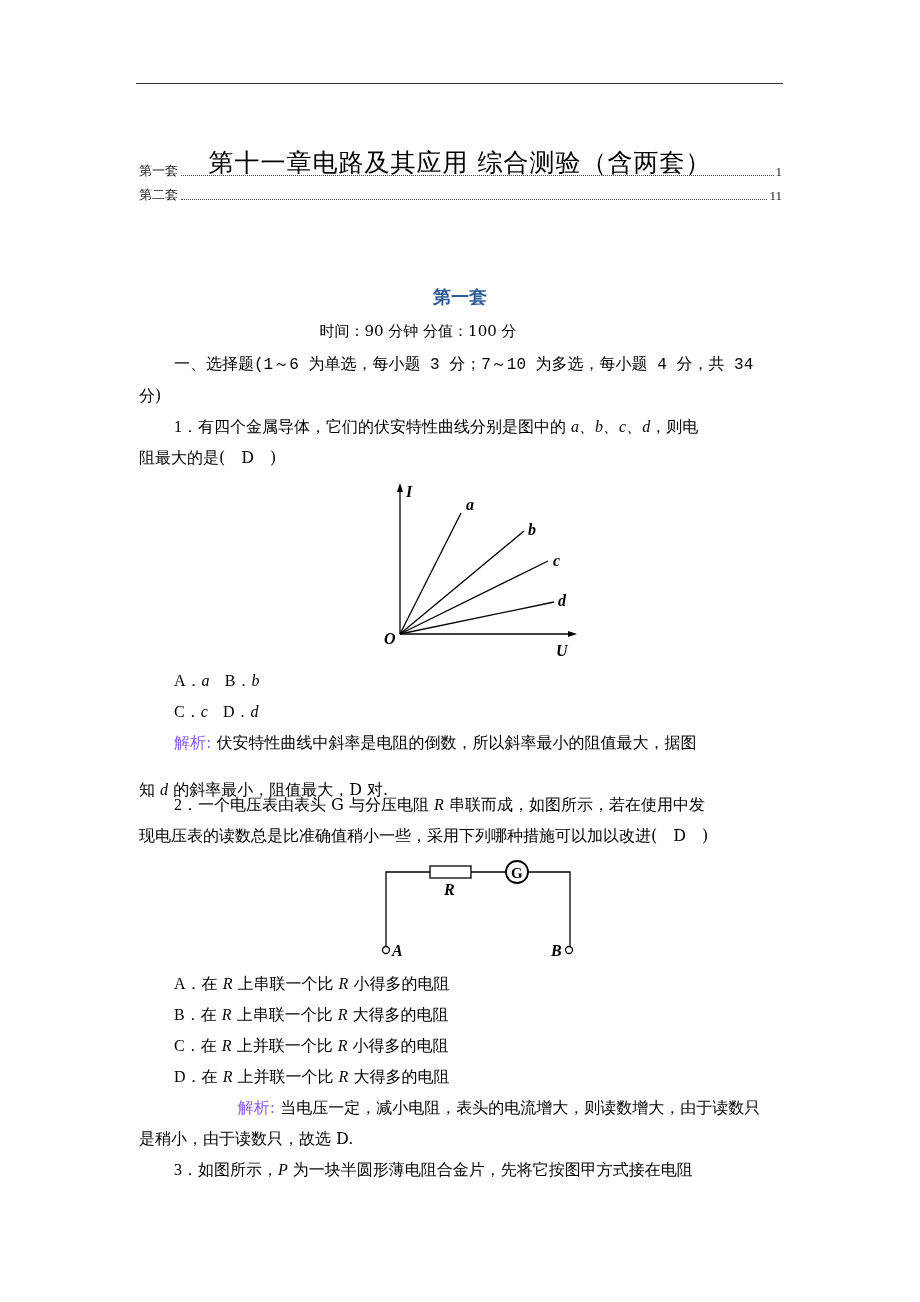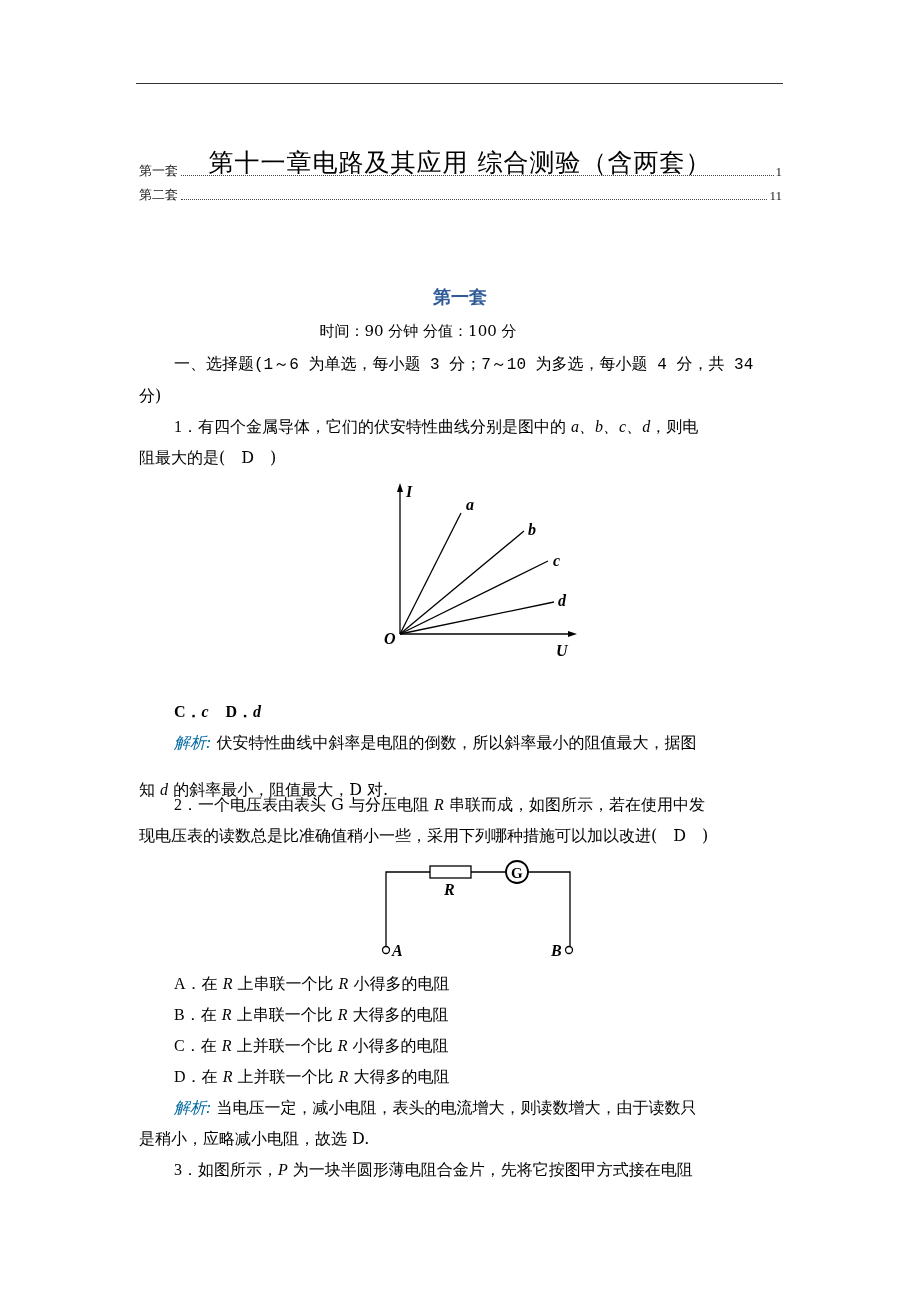"A．a B．b" div.line { html: none -> <div> <span>A．</span><span>a</span>&nbsp;&nbsp;&nbsp;<span>B．</span><span>b</span> </div> }
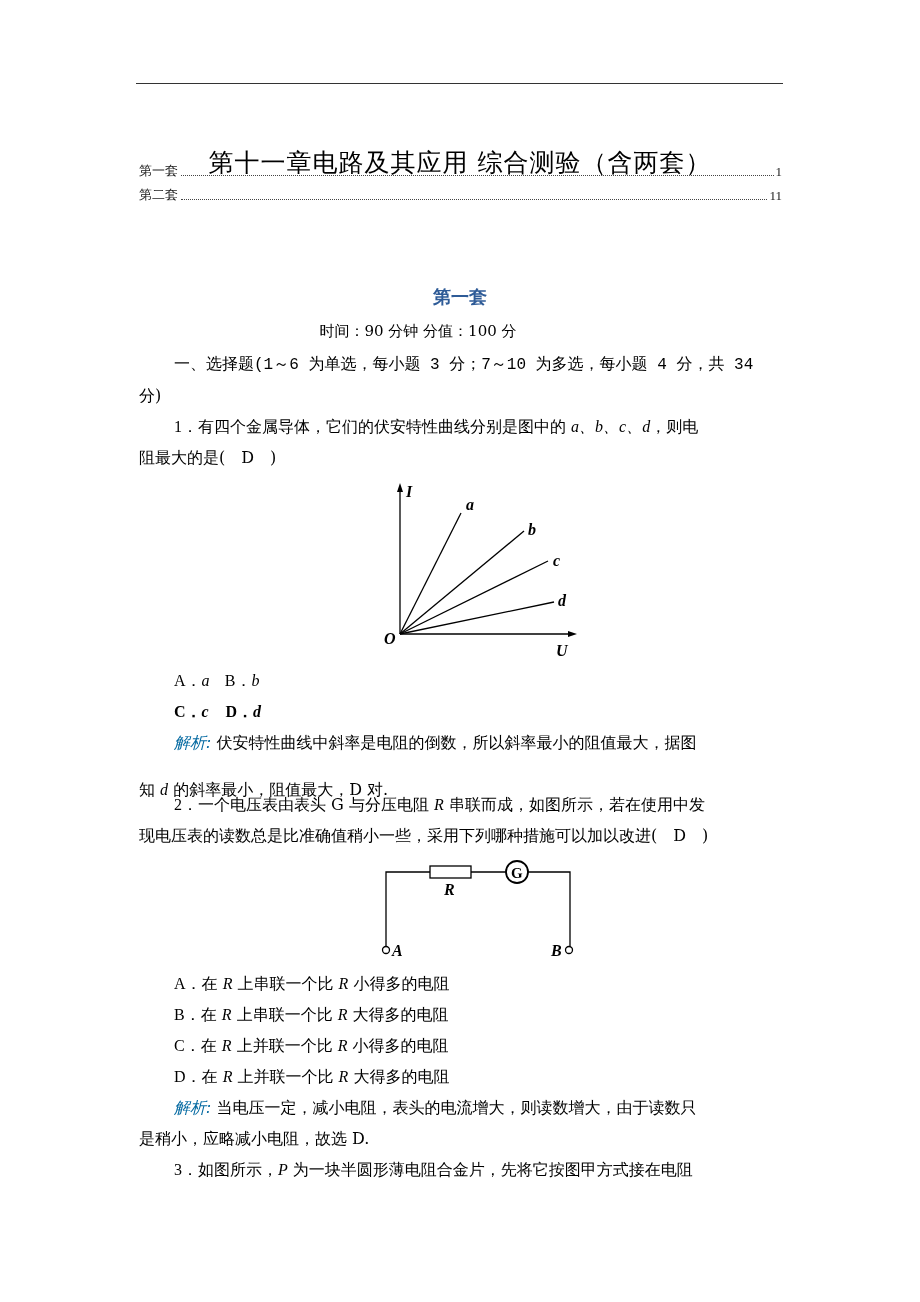"C．c D．d" div.line { font-weight: bold -> none }
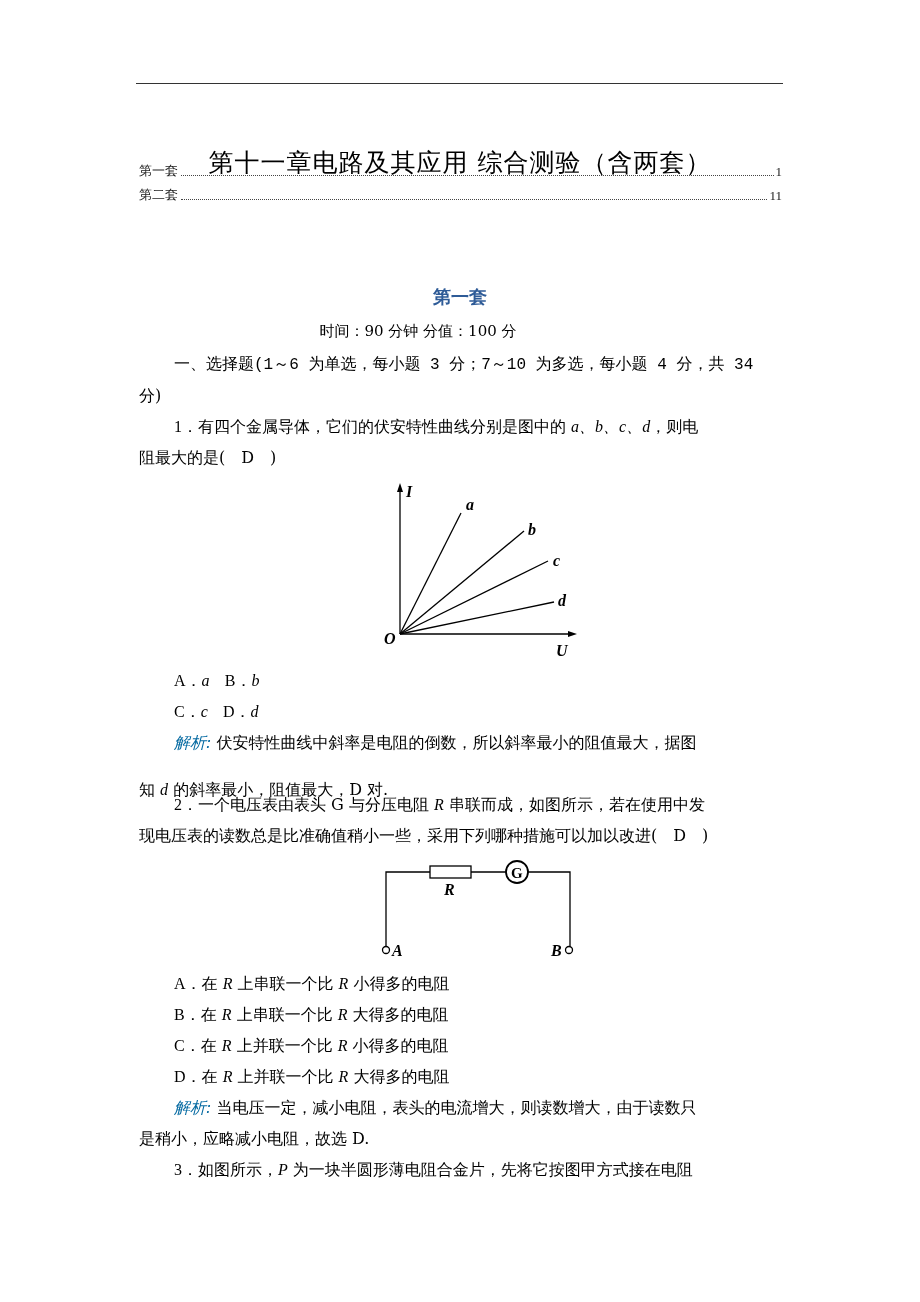"解析:" .analysis-label { color: #0369a1 -> #8b5cf6; font-style: italic -> none }
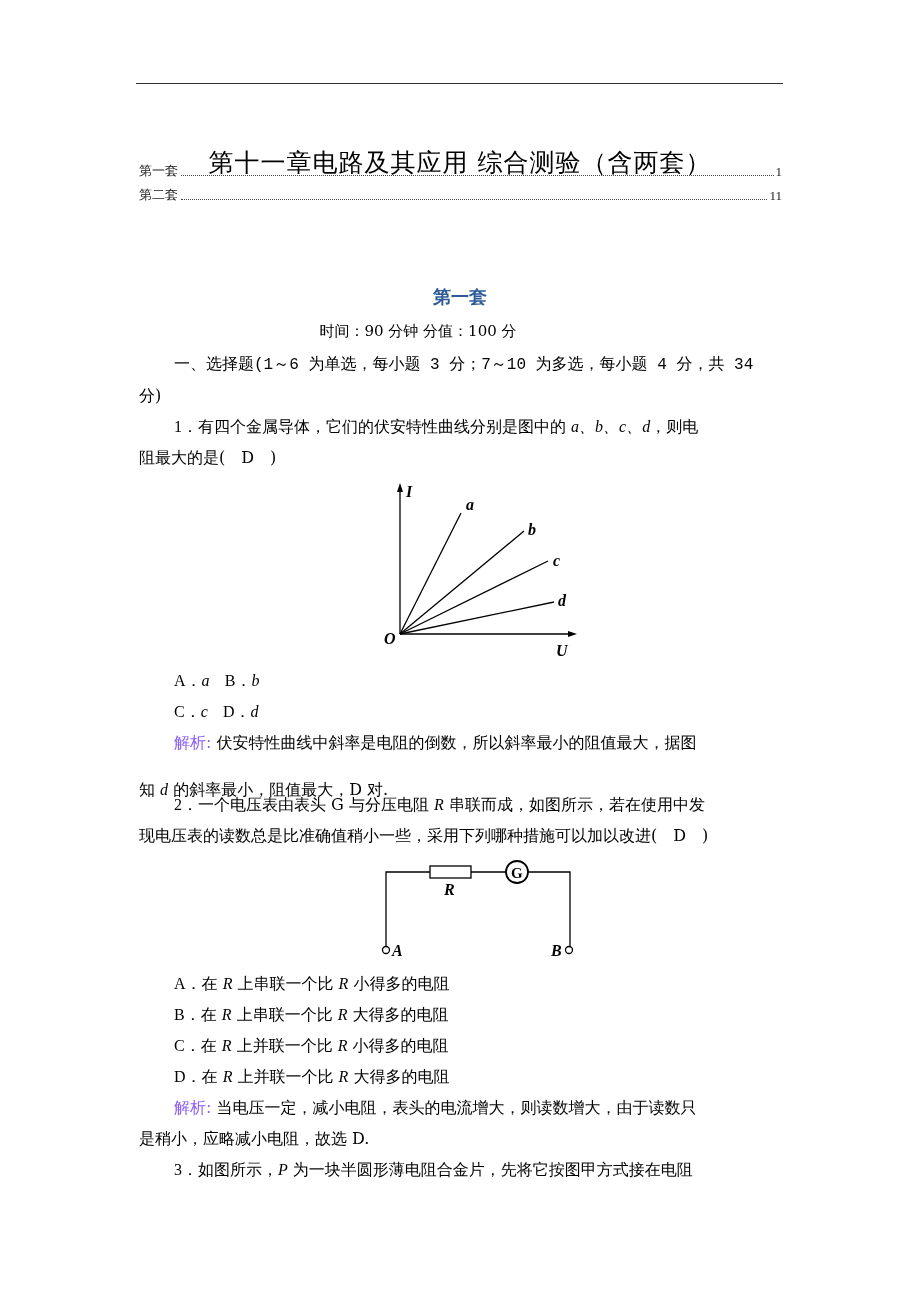"解析: 当电压一定，减小电阻，表头的电流增大，则读数增大，由于读数只" div.line { text-align: none -> center }
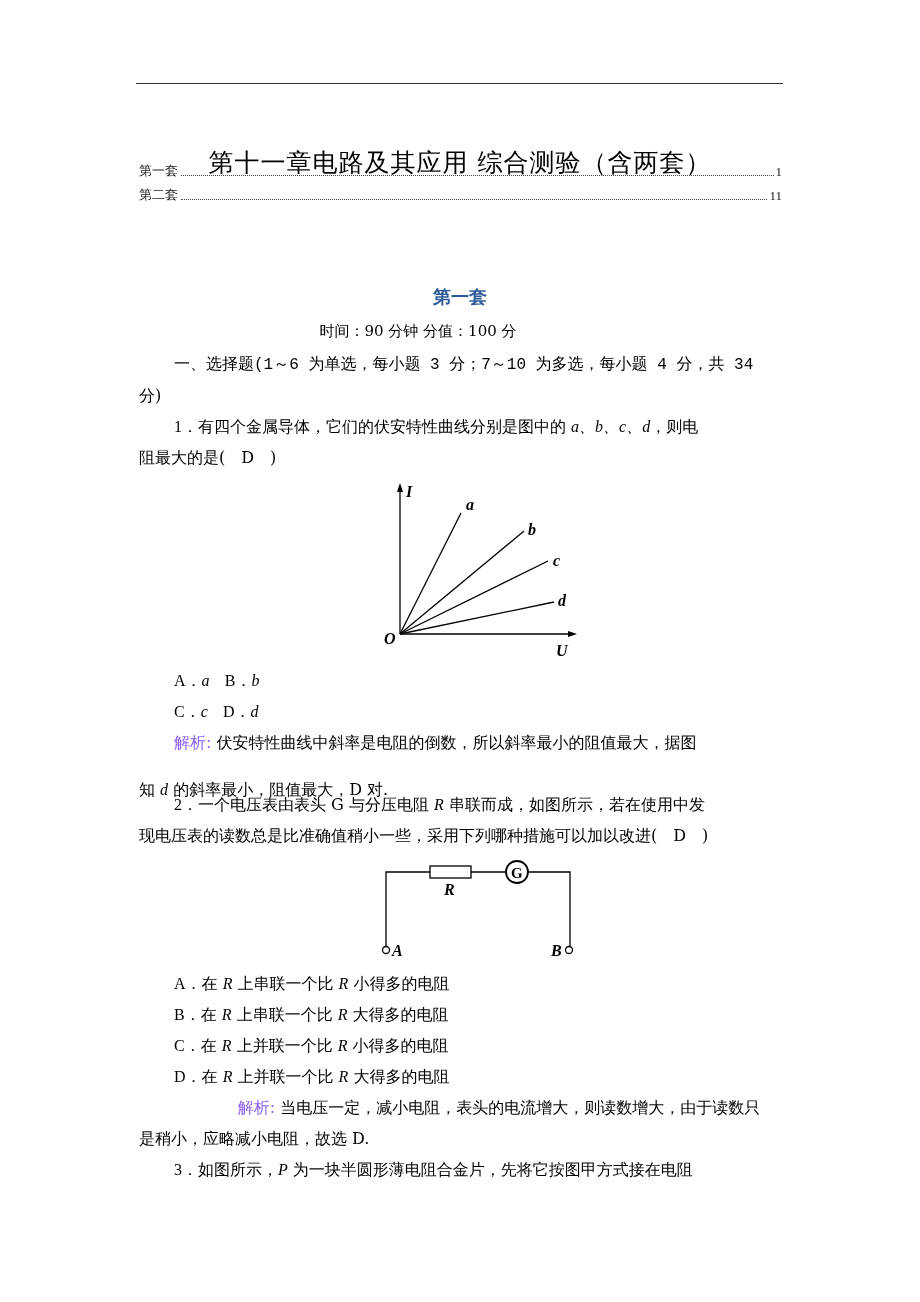"是稍小，应略减小电阻，故选 D." div.line { text: 应略减小电阻 -> 由于读数只 }
